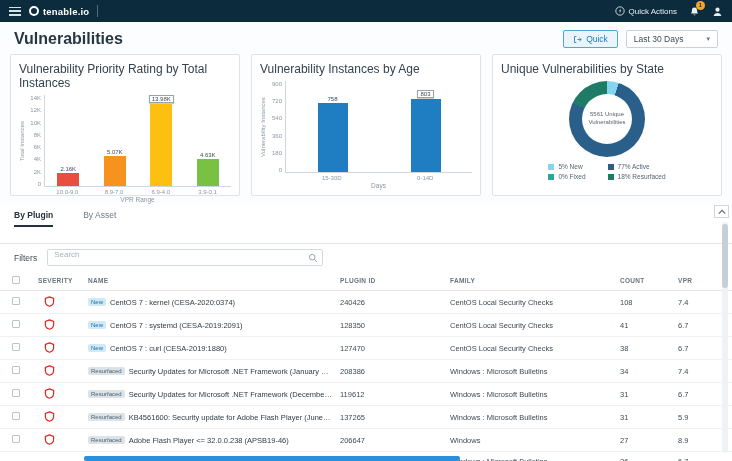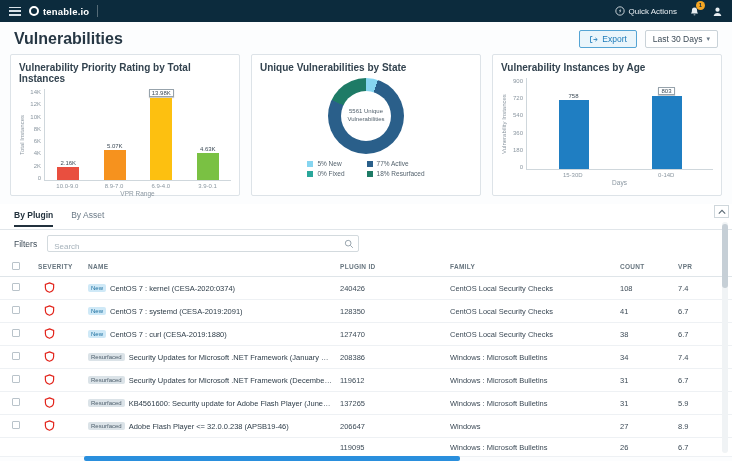"Export" span { text: Export -> Quick }
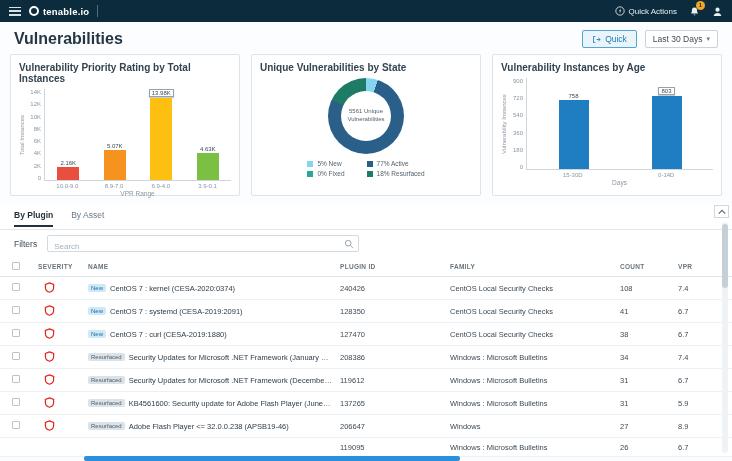"Last 30 Days" .date-dd { gap: 4px -> 23px }
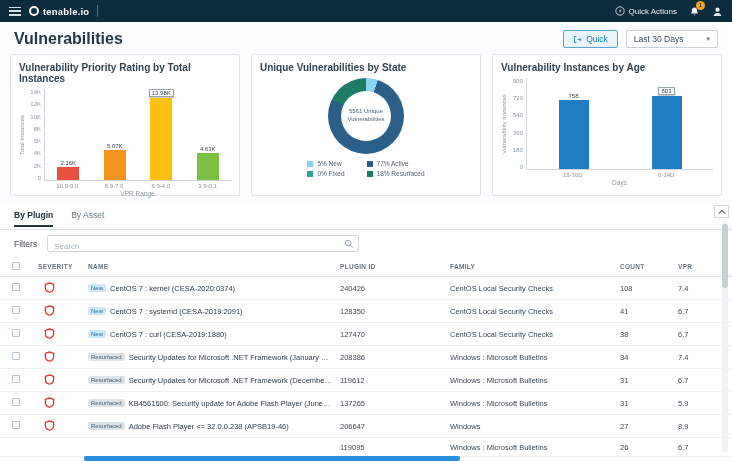"Vulnerability Priority Rating by Total" .card-title { font-size: 10px -> 12px; font-weight: bold -> normal }
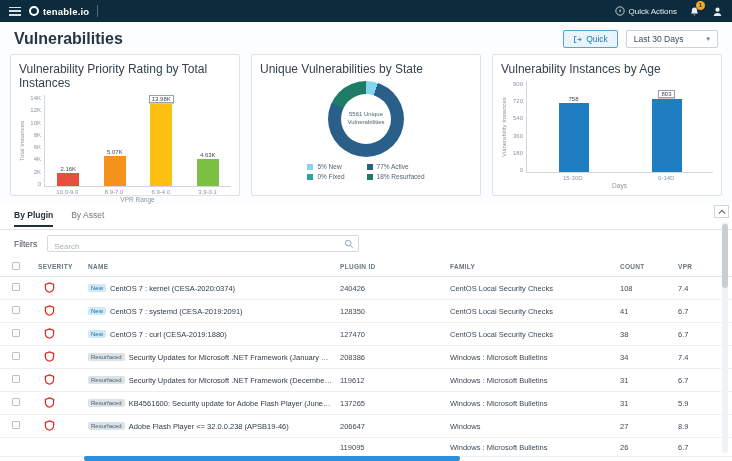"Unique Vulnerabilities by State" section.card { order: before "Vulnerability Instances by Age" -> after "Vulnerability Instances by Age" }
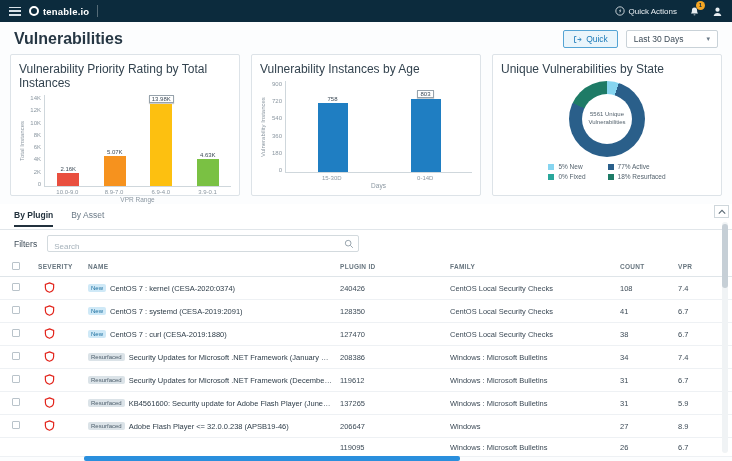"By Plugin" .tabs { gap: 18px -> 30px; padding: 6px 14px 2px -> 6px 14px 16px }
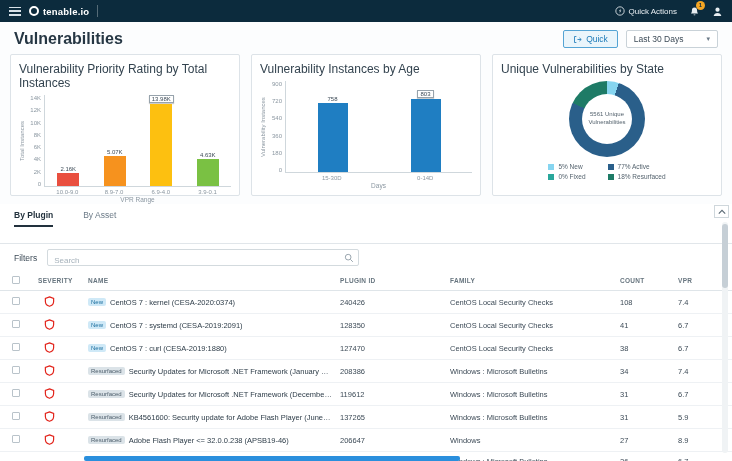"Search" .search-box { align-items: flex-end -> flex-start; width: 312px -> 276px }
